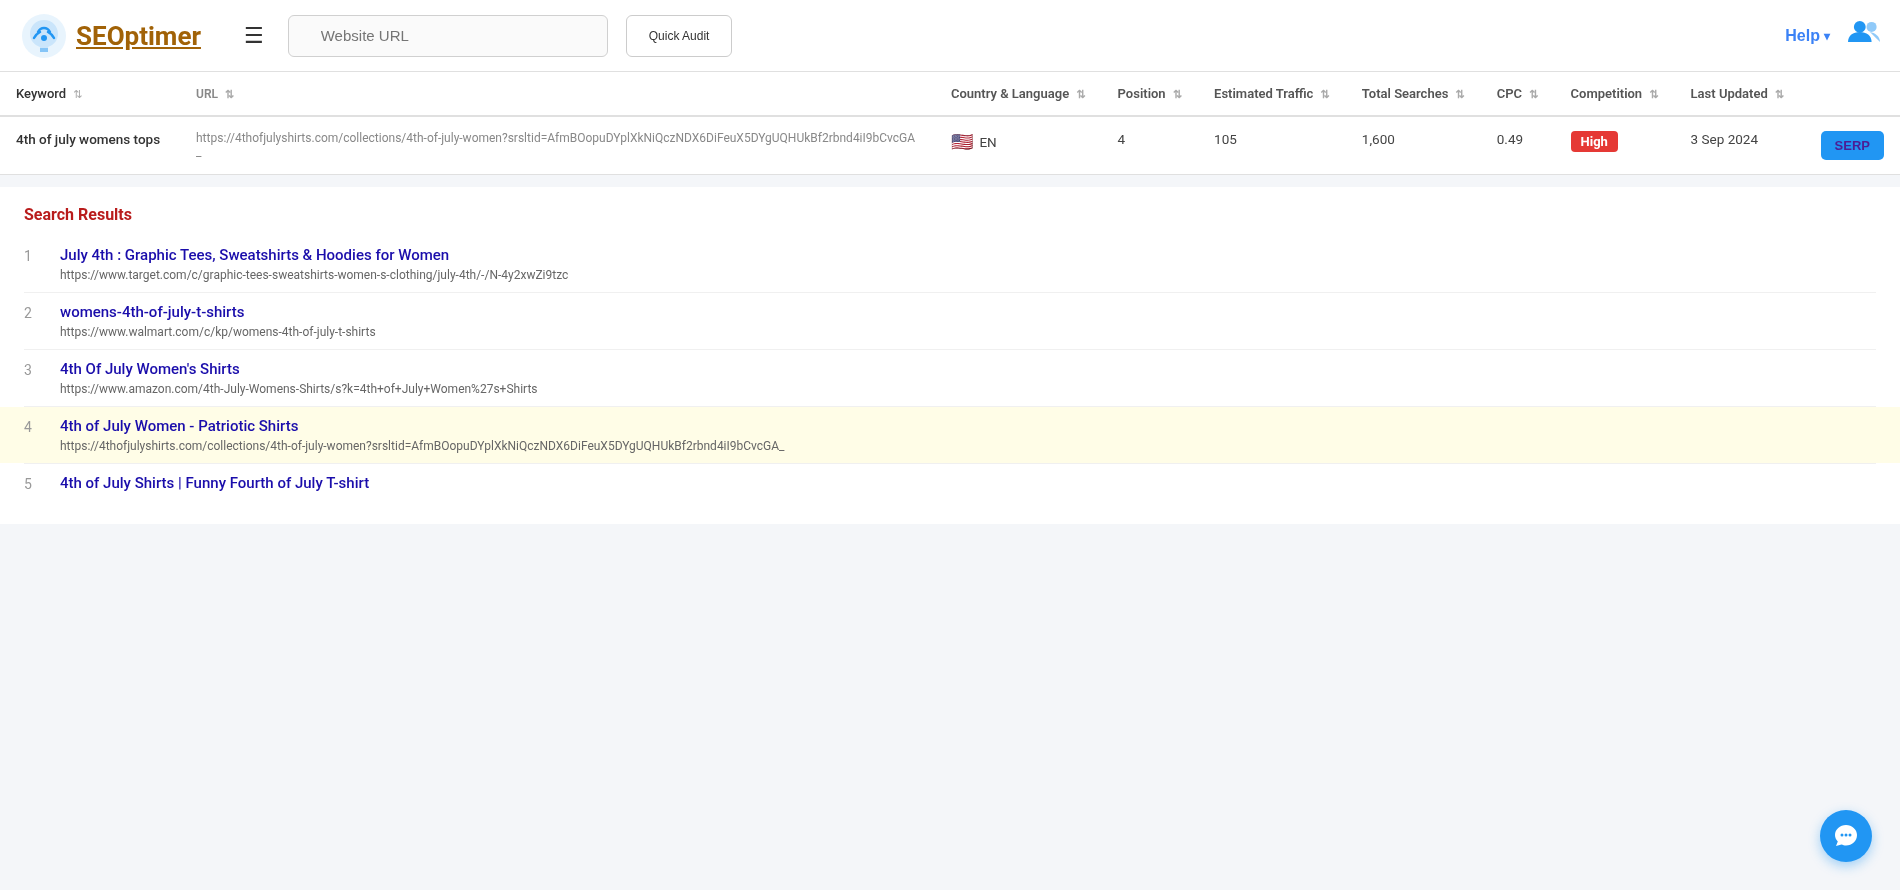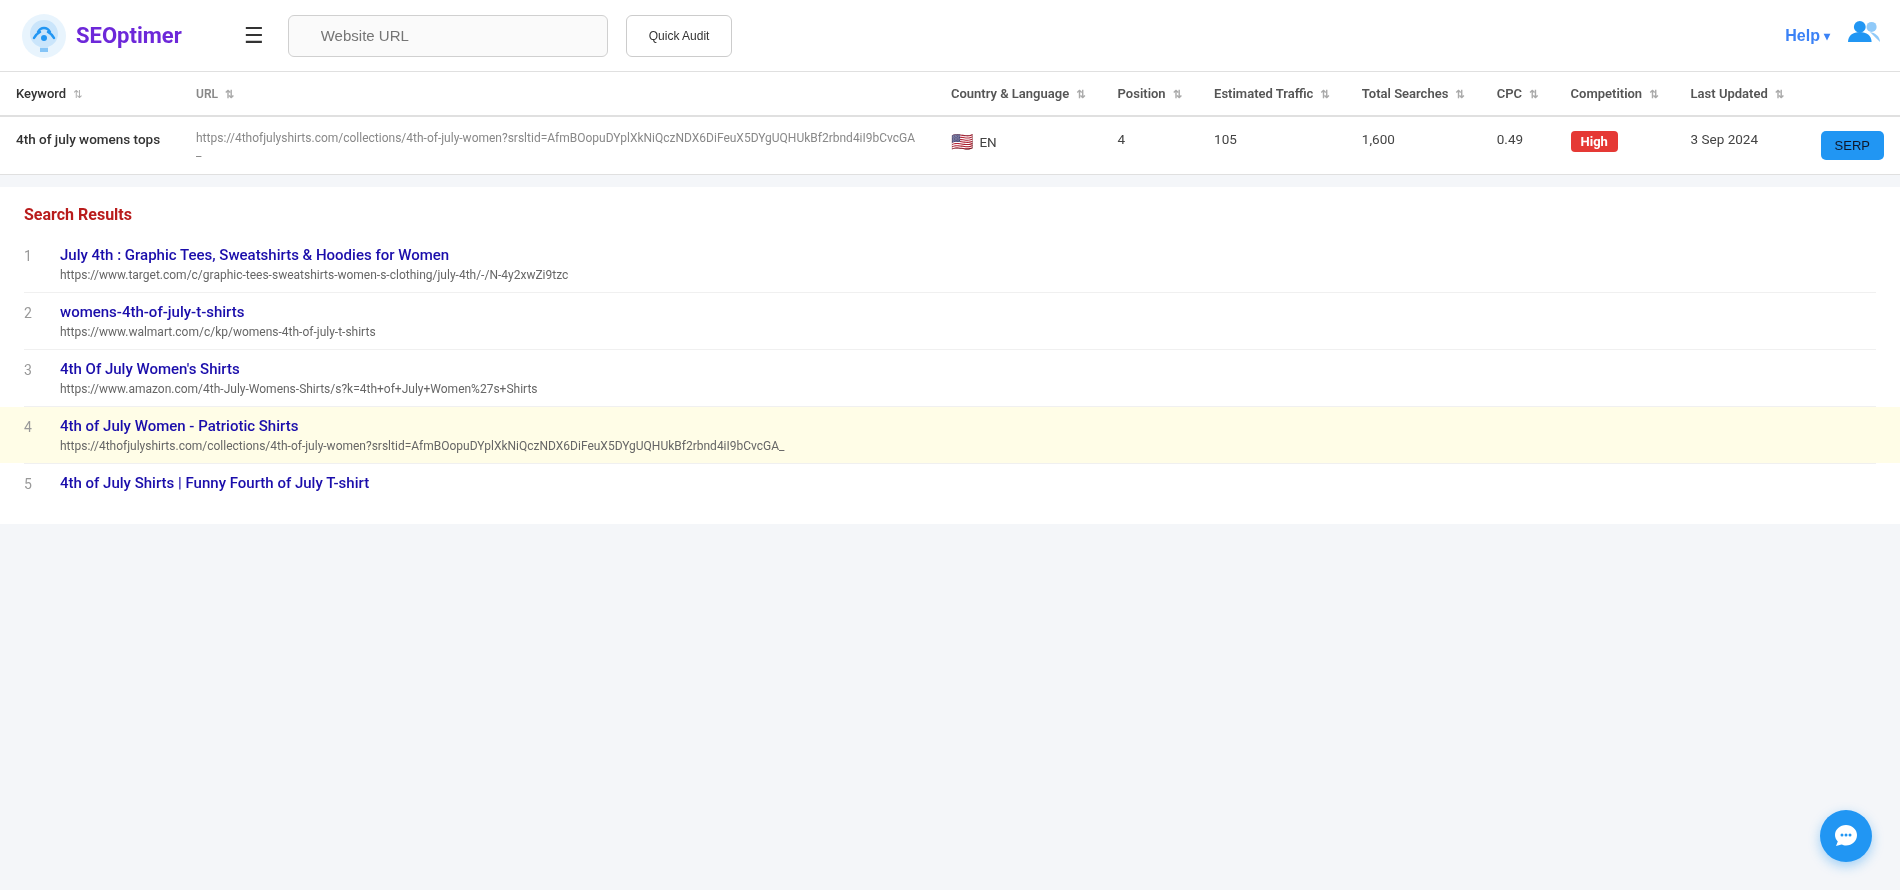"SEOptimer" .logo-text { color: #6d28d9 -> #a16207; font-size: 22px -> 26px; text-decoration: none -> underline }
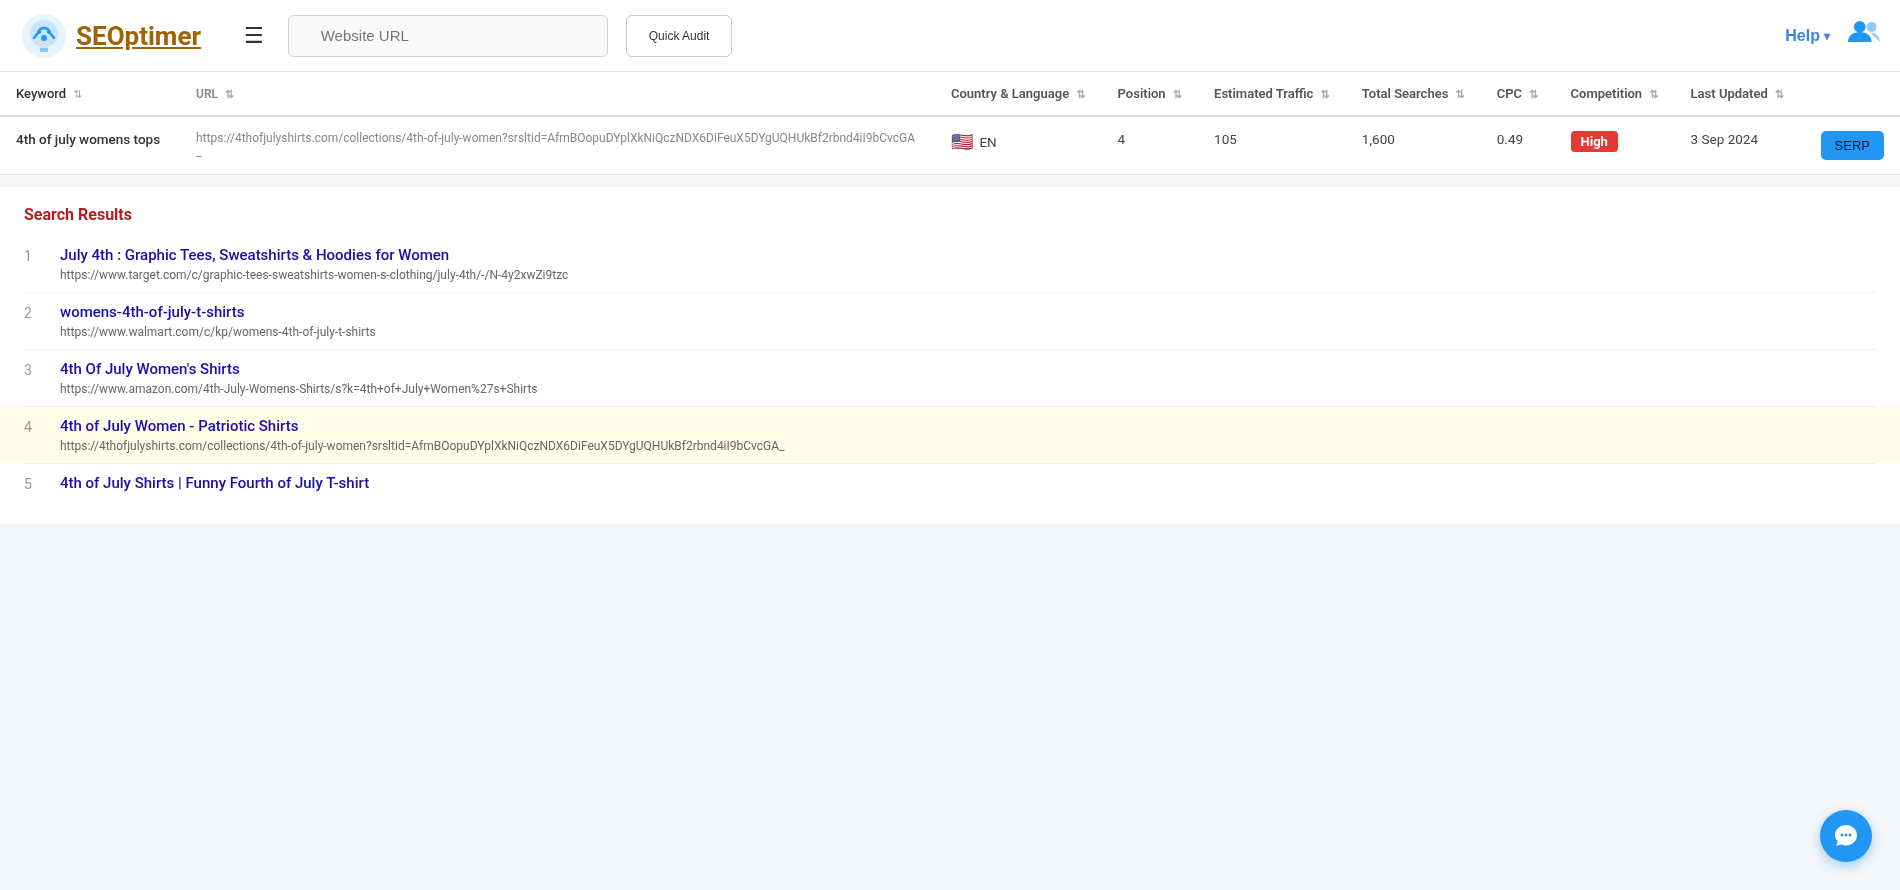"SERP" .serp-btn { color: #0f172a -> #4c1d95; font-weight: 400 -> 700 }
